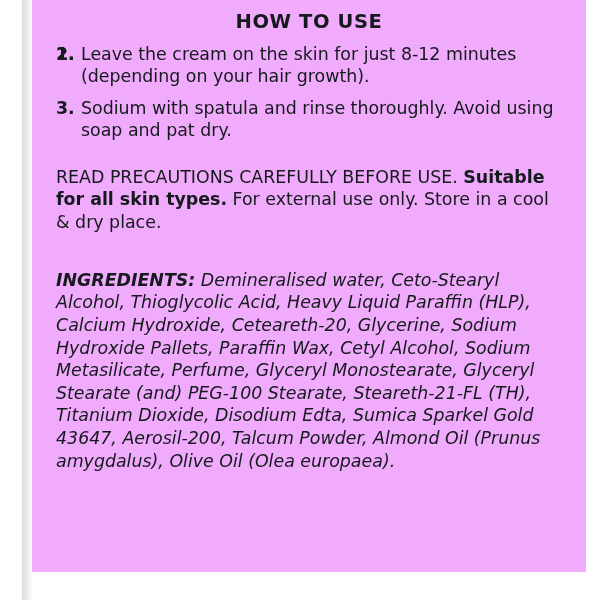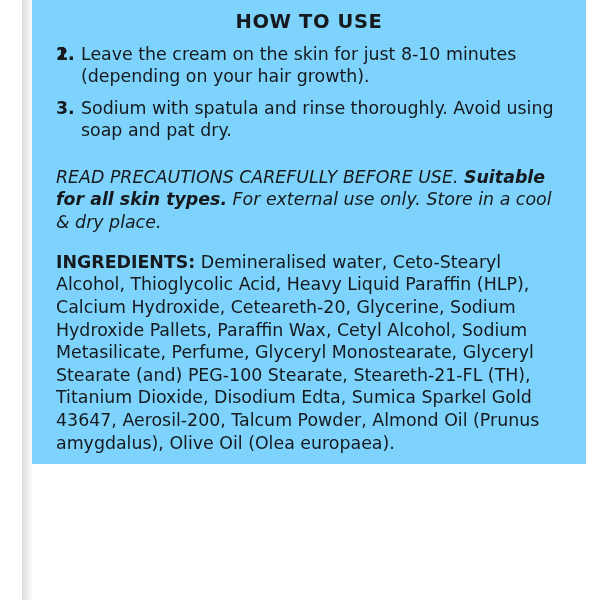"HOW TO USE" .label { background: #7dd3fc -> #f0abfc; height: 464px -> 572px }
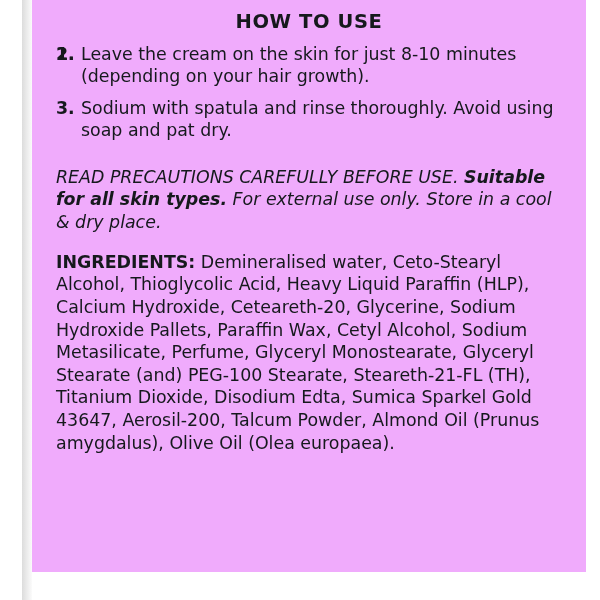"Leave the cream on the" span { text: 8-10 -> 8-12 }
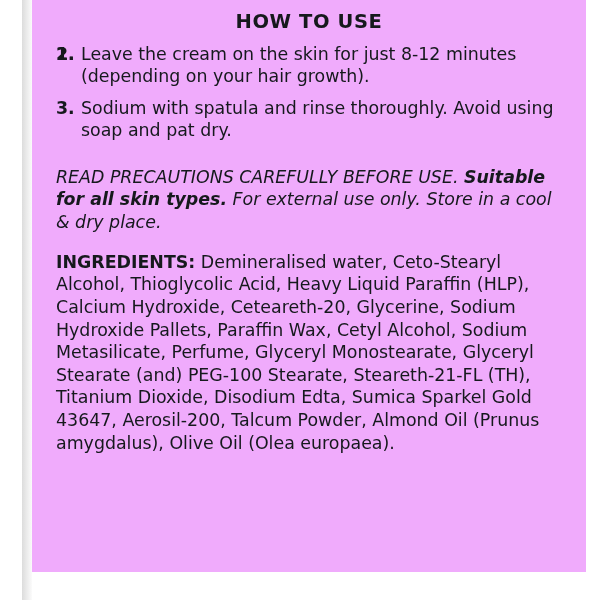"READ PRECAUTIONS CAREFULLY BEFORE USE." .block.precautions { font-style: italic -> none }
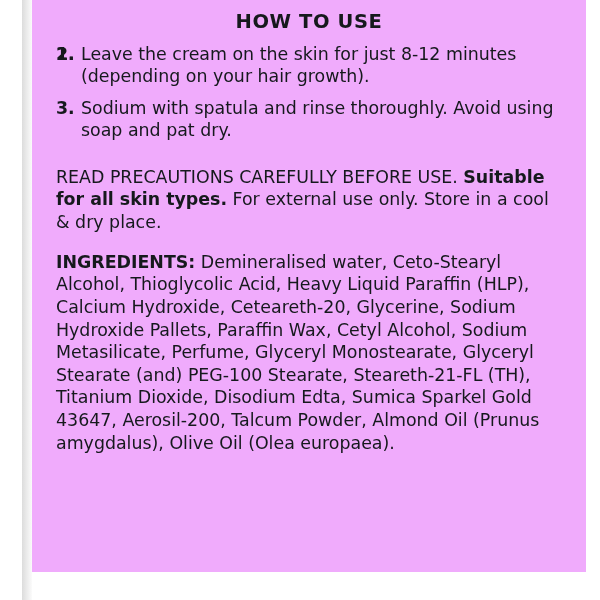"INGREDIENTS: Demineralised water," .block.ingredients { font-style: none -> italic; margin-top: 17px -> 35px }
